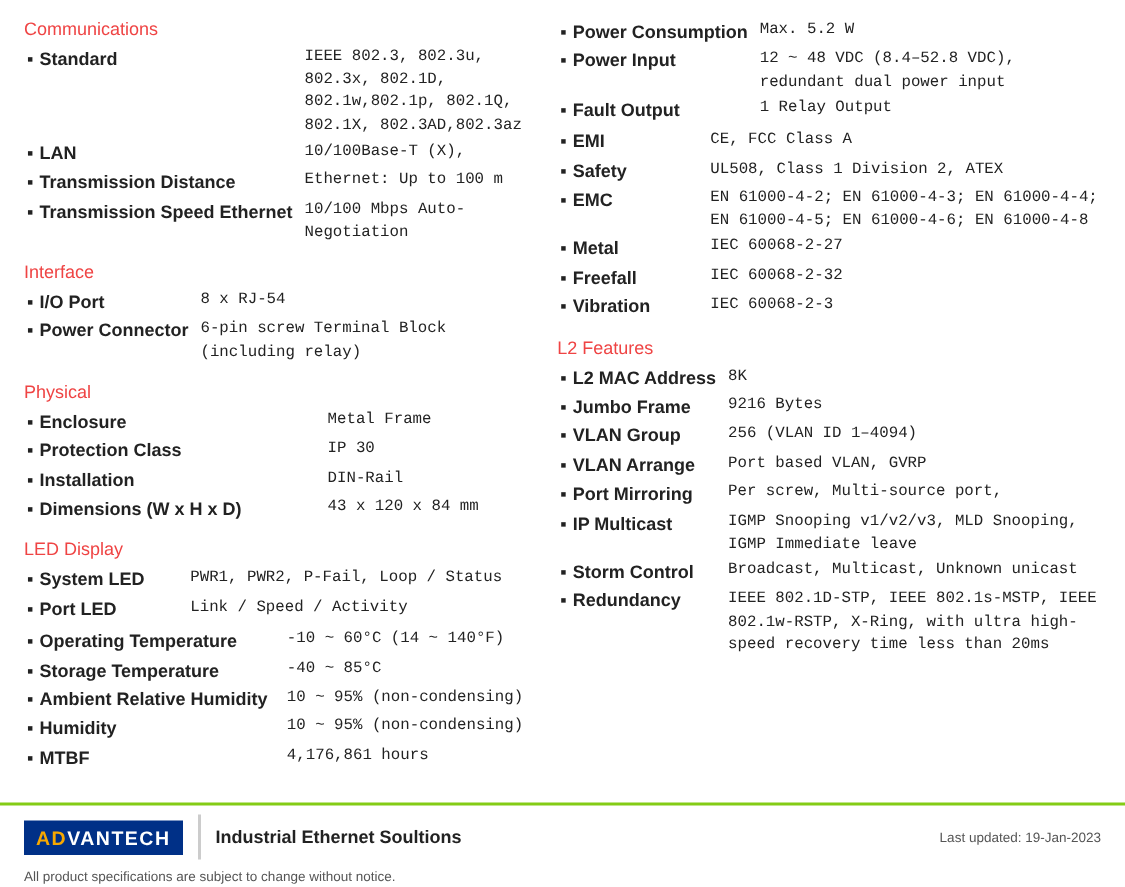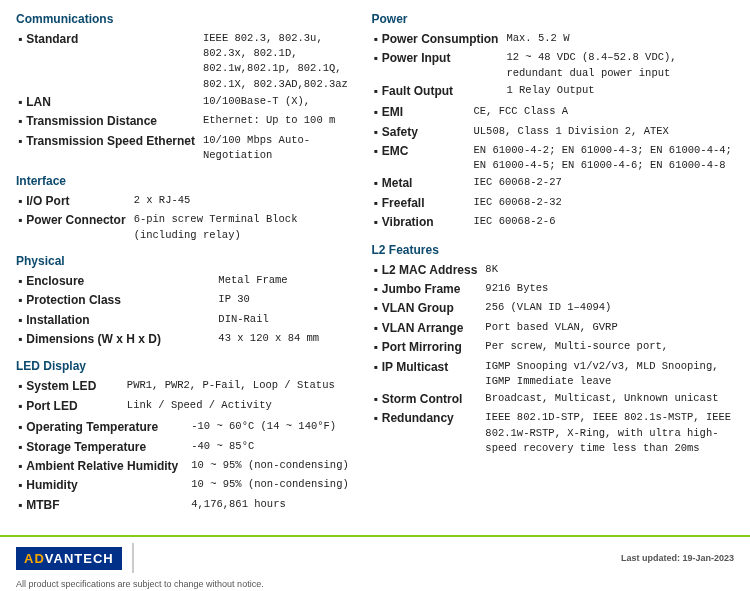"Communications" .section-title { color: #0c4a6e -> #ef4444; font-weight: bold -> normal }
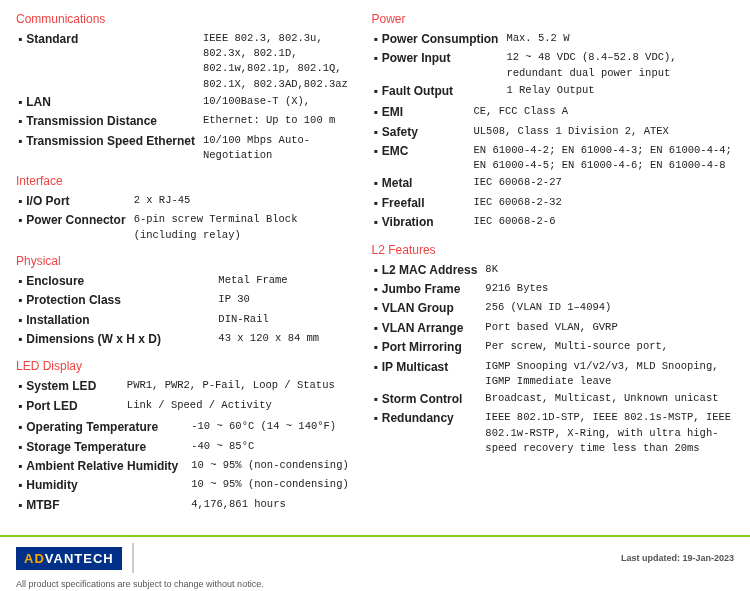"Power" div.section-title { html: <div>Power</div> -> none }
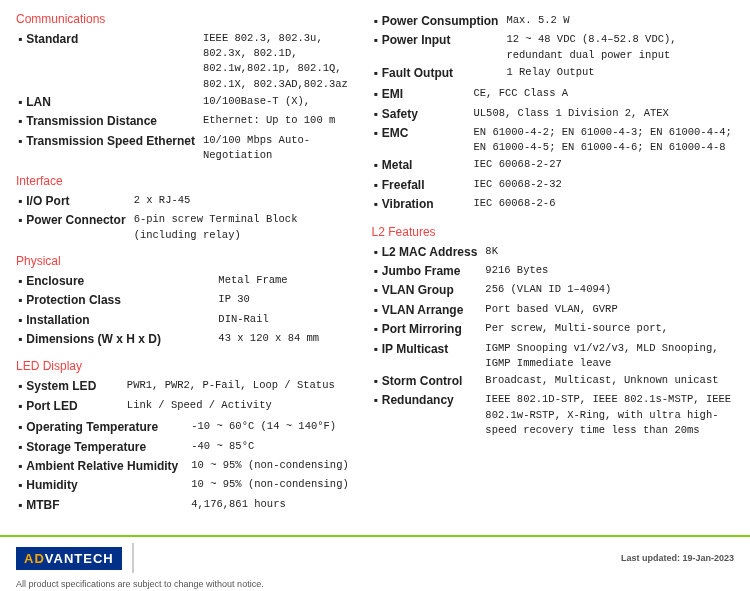"2 x RJ-45" td.value-cell { text: 2 x RJ-45 -> 8 x RJ-54 }
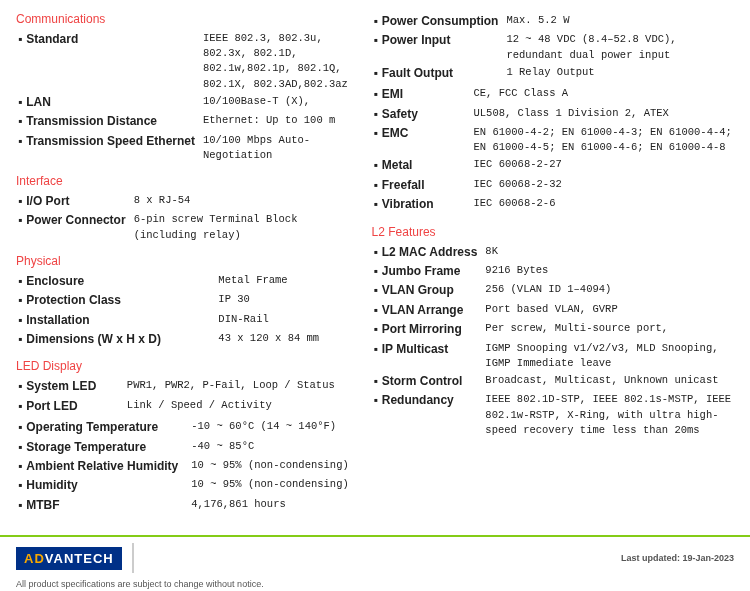"IEC 60068-2-6" td.value-cell { text: 60068-2-6 -> 60068-2-3 }
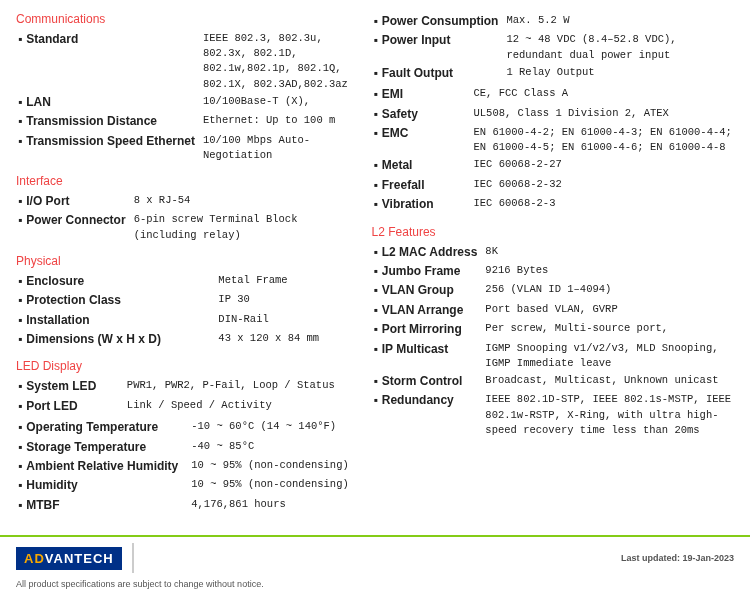"Industrial Ethernet Soultions" div.footer-tagline { html: none -> <div>Industrial Ethernet Soultions</div> }
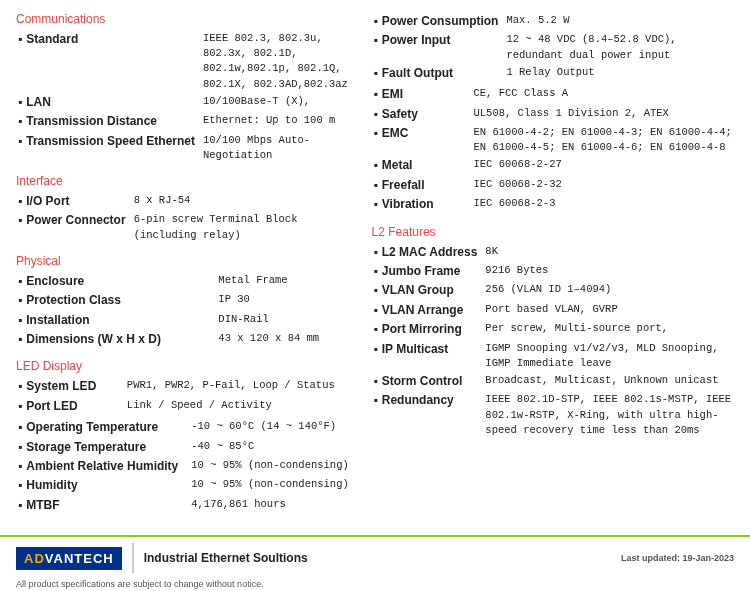"Last updated: 19-Jan-2023" .footer-date { font-weight: bold -> none }
